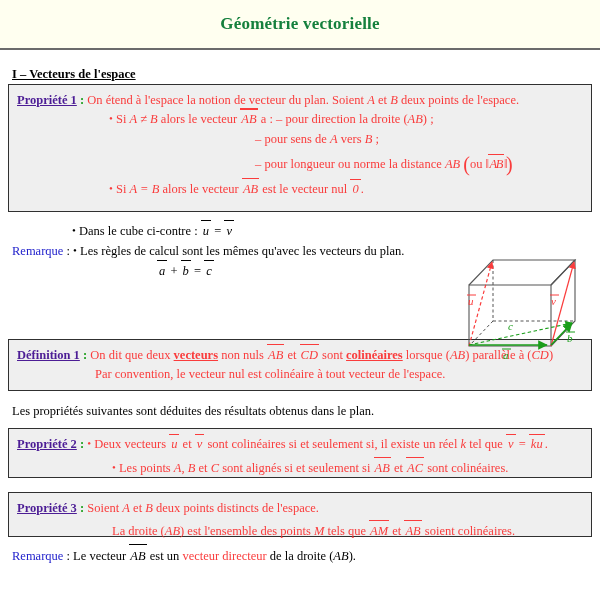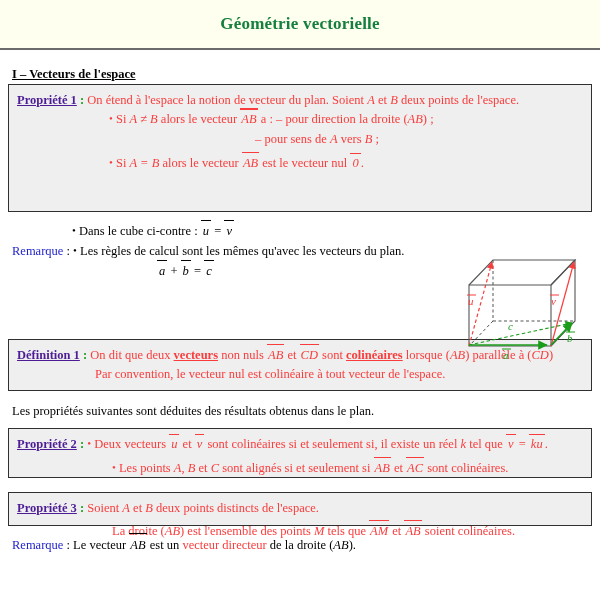"– pour longueur ou norme" span.ln { html: none -> <span> <span>– pour longueur ou norme la distance </span><em>AB</em> <span>(</span><span>ou</span> <span>‖<span>AB</span>‖</span><span>)</span> </span> }
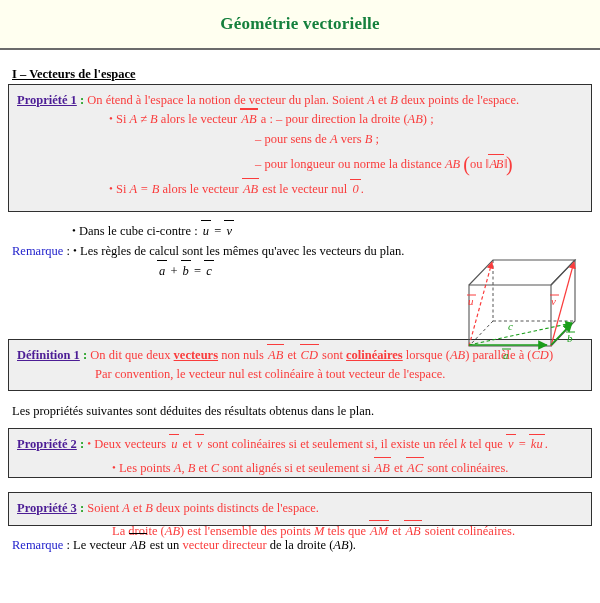"Propriété 3 : Soient A" div.box { height: 34px -> 45px }
